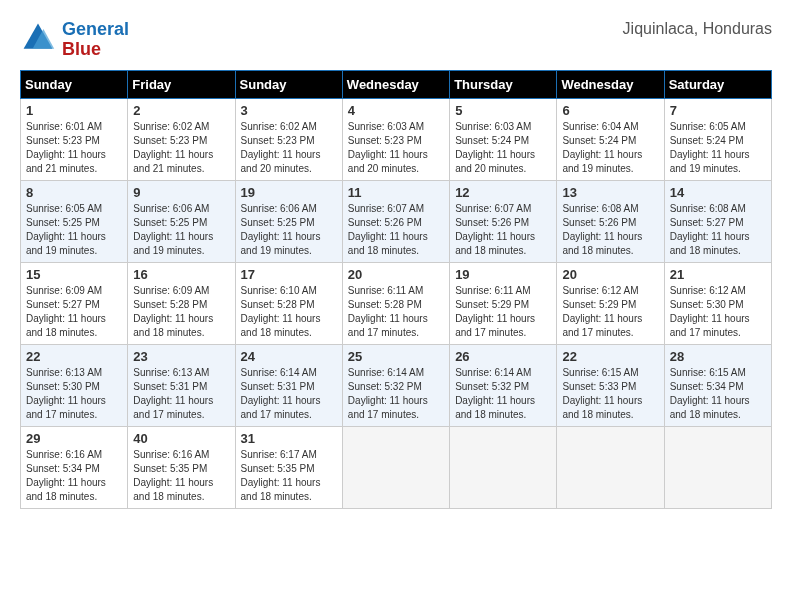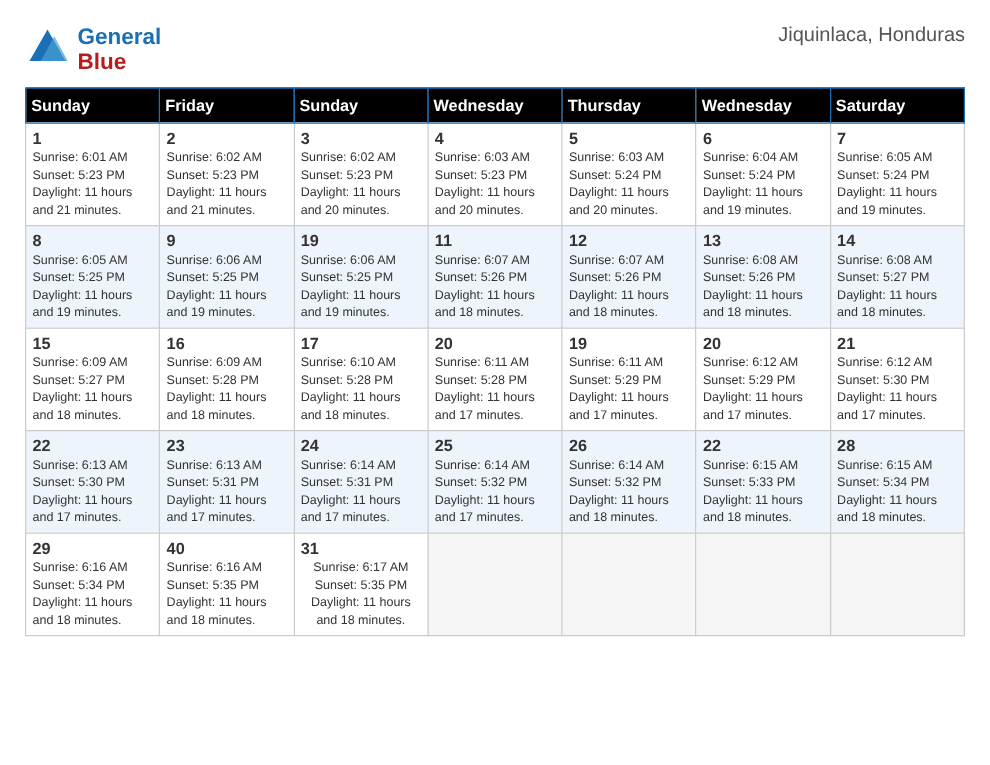"Sunrise: 6:17 AM" div.cell-text { text-align: center -> none }
